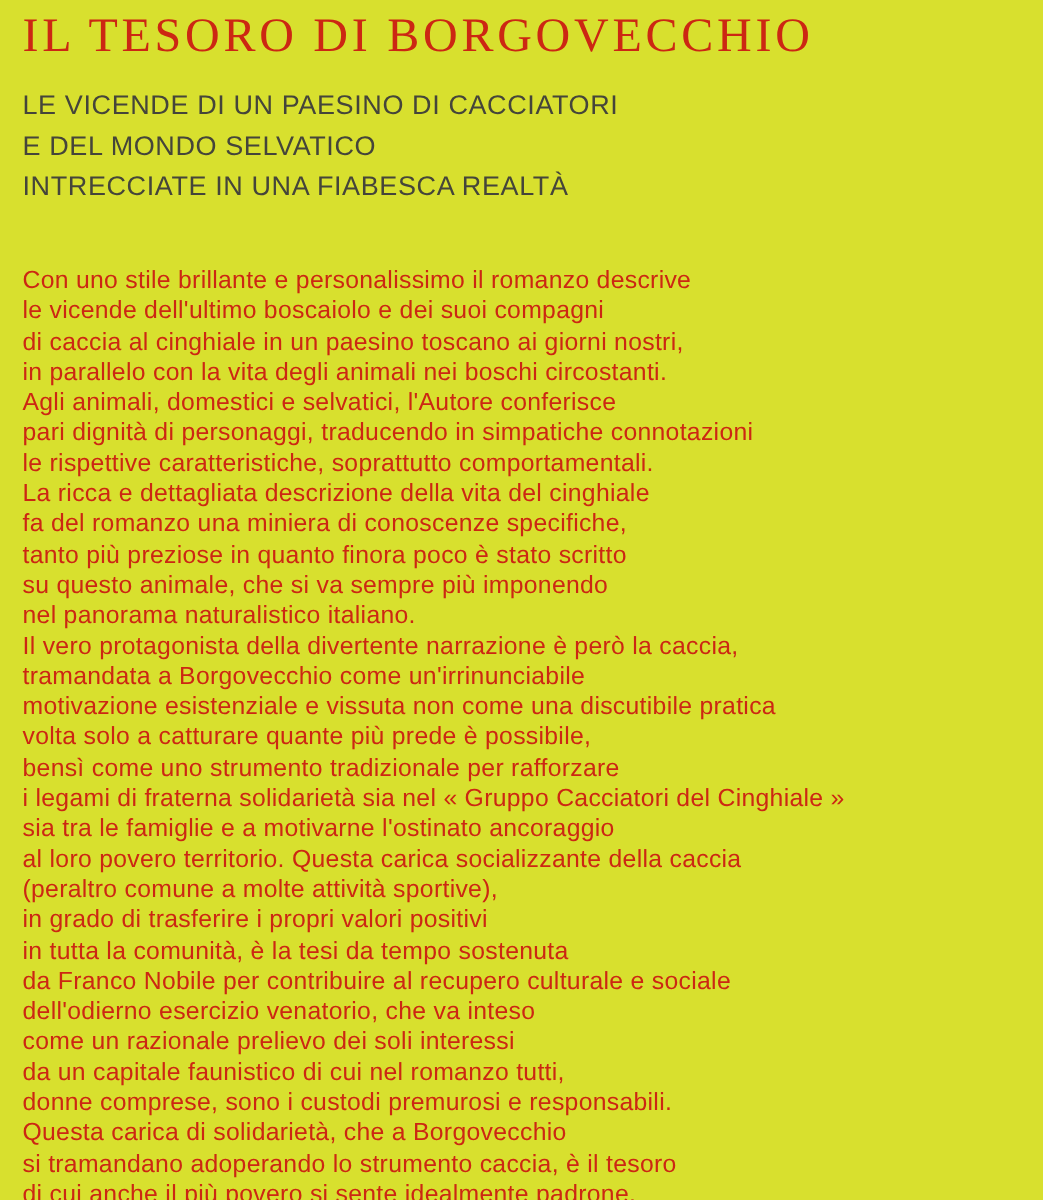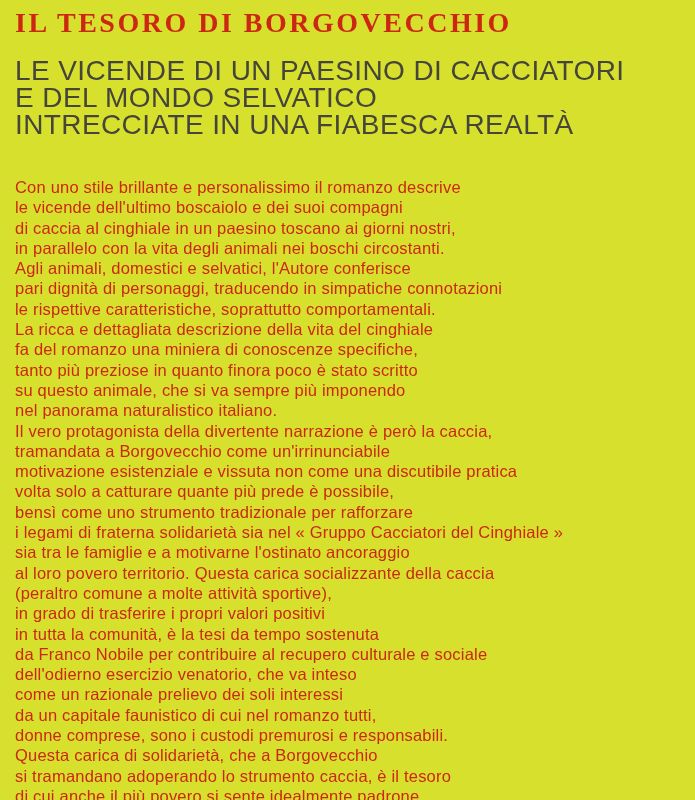"IL TESORO DI BORGOVECCHIO" .title { font-size: 28px -> 32px; font-weight: bold -> normal }
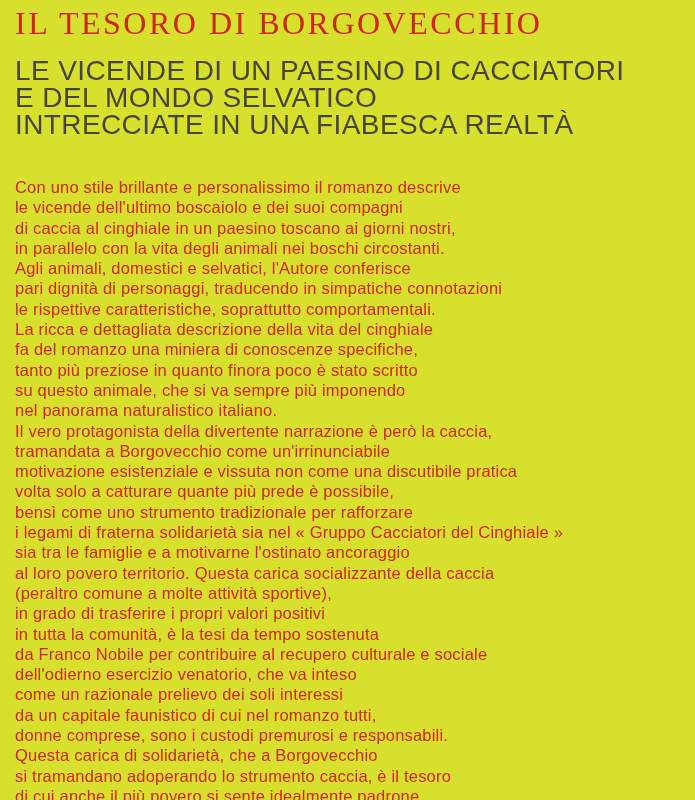"LE VICENDE DI UN PAESINO" .subtitle { font-size: 28px -> 18px }
